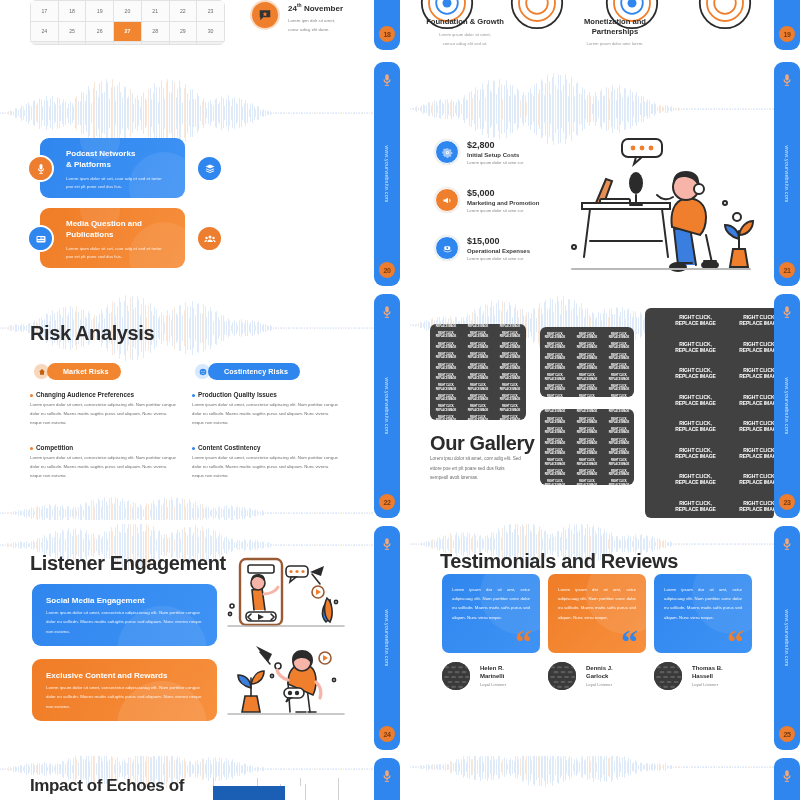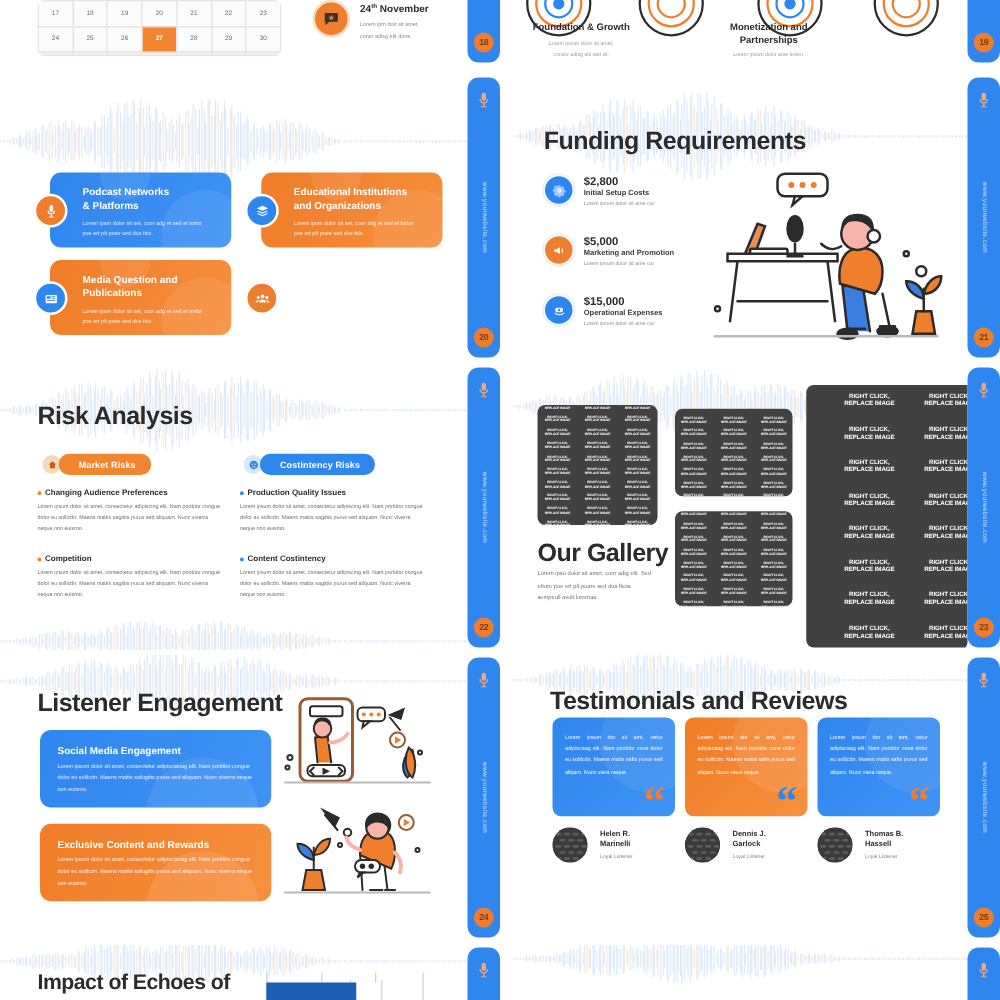"Funding Requirements" div.h1 { html: <div>Funding Requirements</div> -> none }
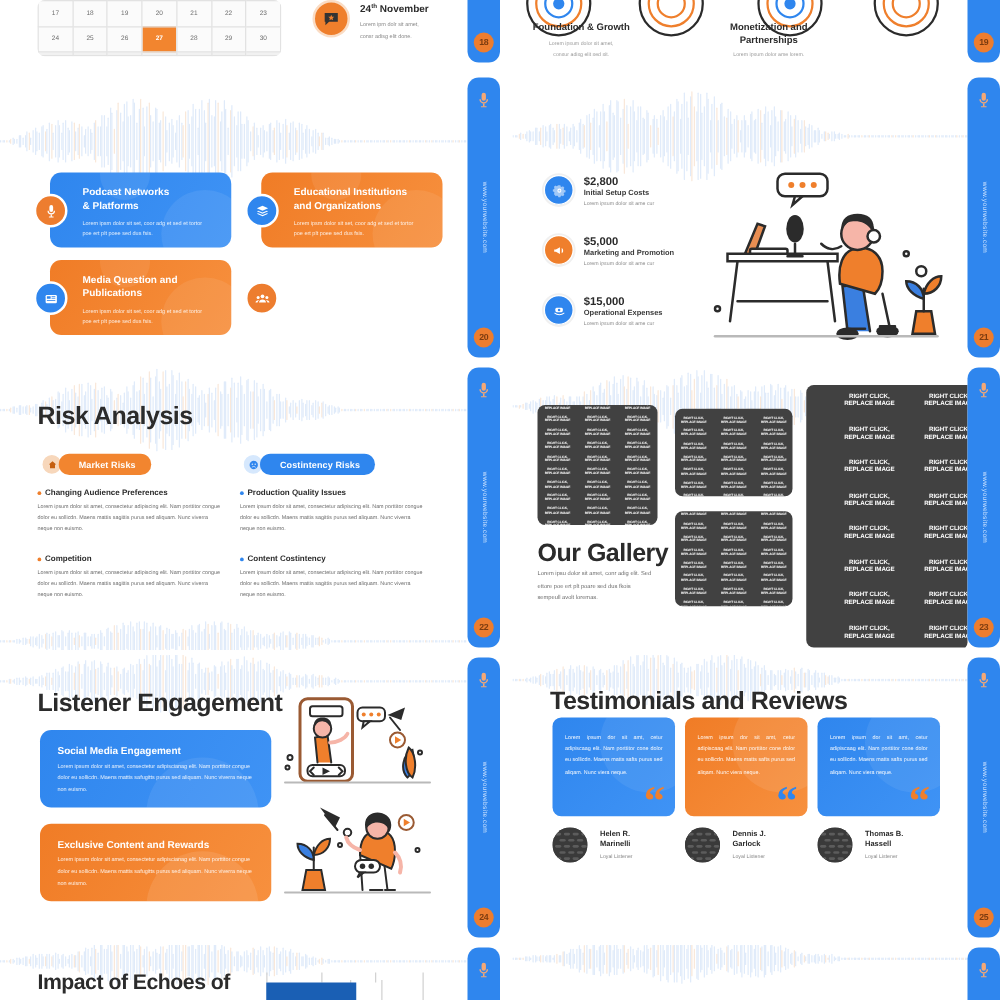"Educational Institutions" div.pcard { html: <div> <div></div> <div></div> <h3><span>Educational Institutions</span><br> <span>and Organizations</span></h3> <p>Lorem ipsm dolor sit set, coor adg et sed et tortor</p> <p>poe ert plt poee sed dus fsis.</p> </div> -> none }
